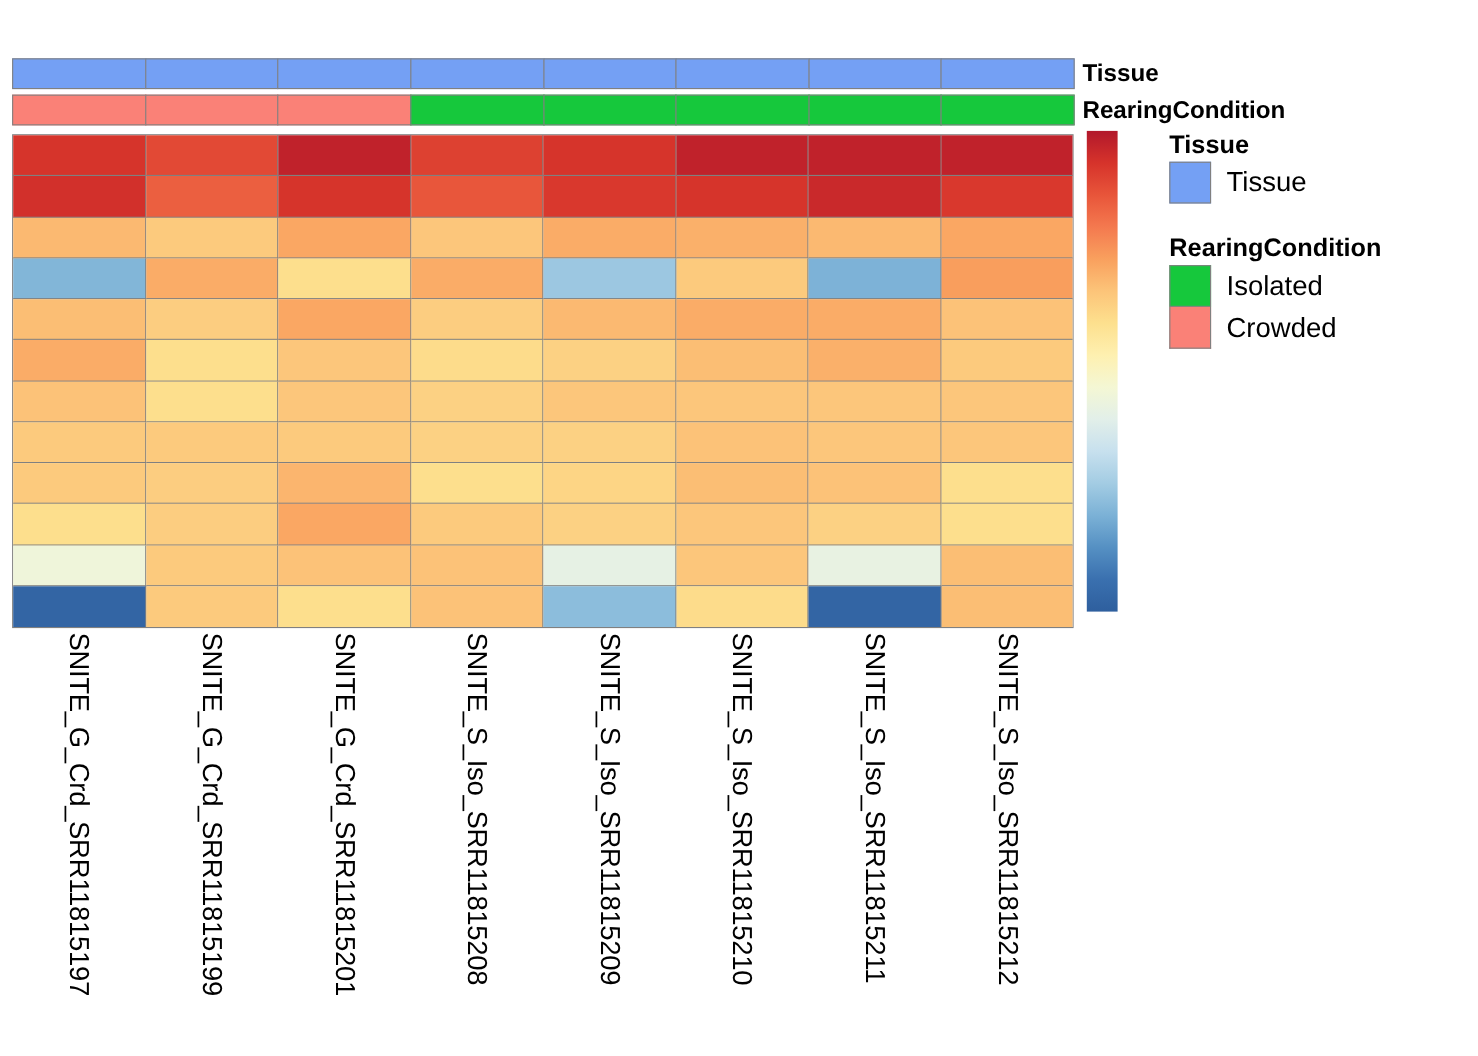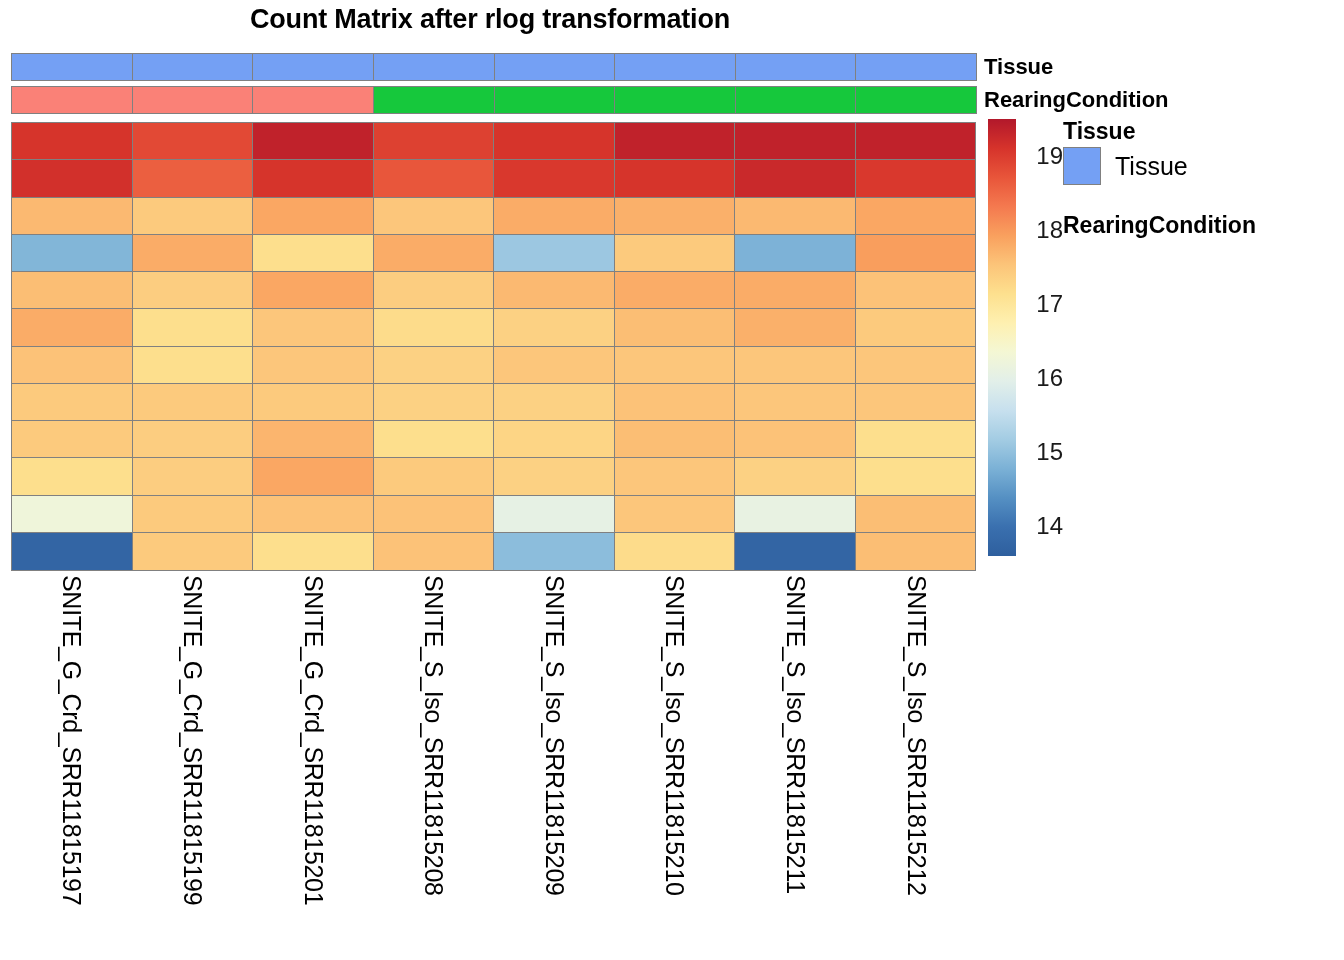"Count Matrix after rlog transformation" div.title { html: <div>Count Matrix after rlog transformation</div> -> none }
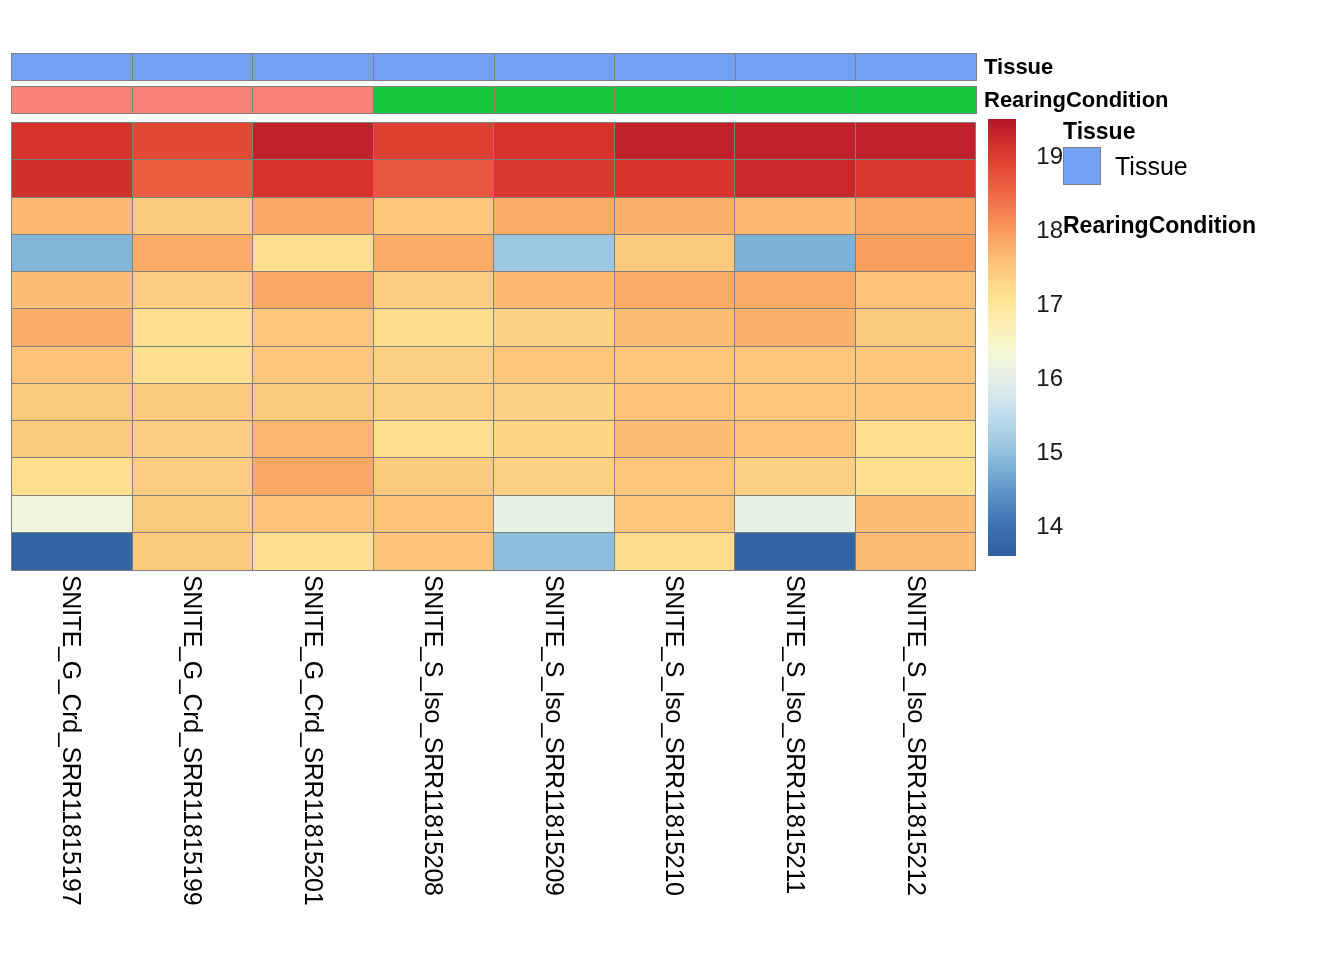"19" div.colorbar-ticks { html: <div> <div>19</div> <div>18</div> <div>17</div> <div>16</div> <div>15</div> <div>14</div> </div> -> none }
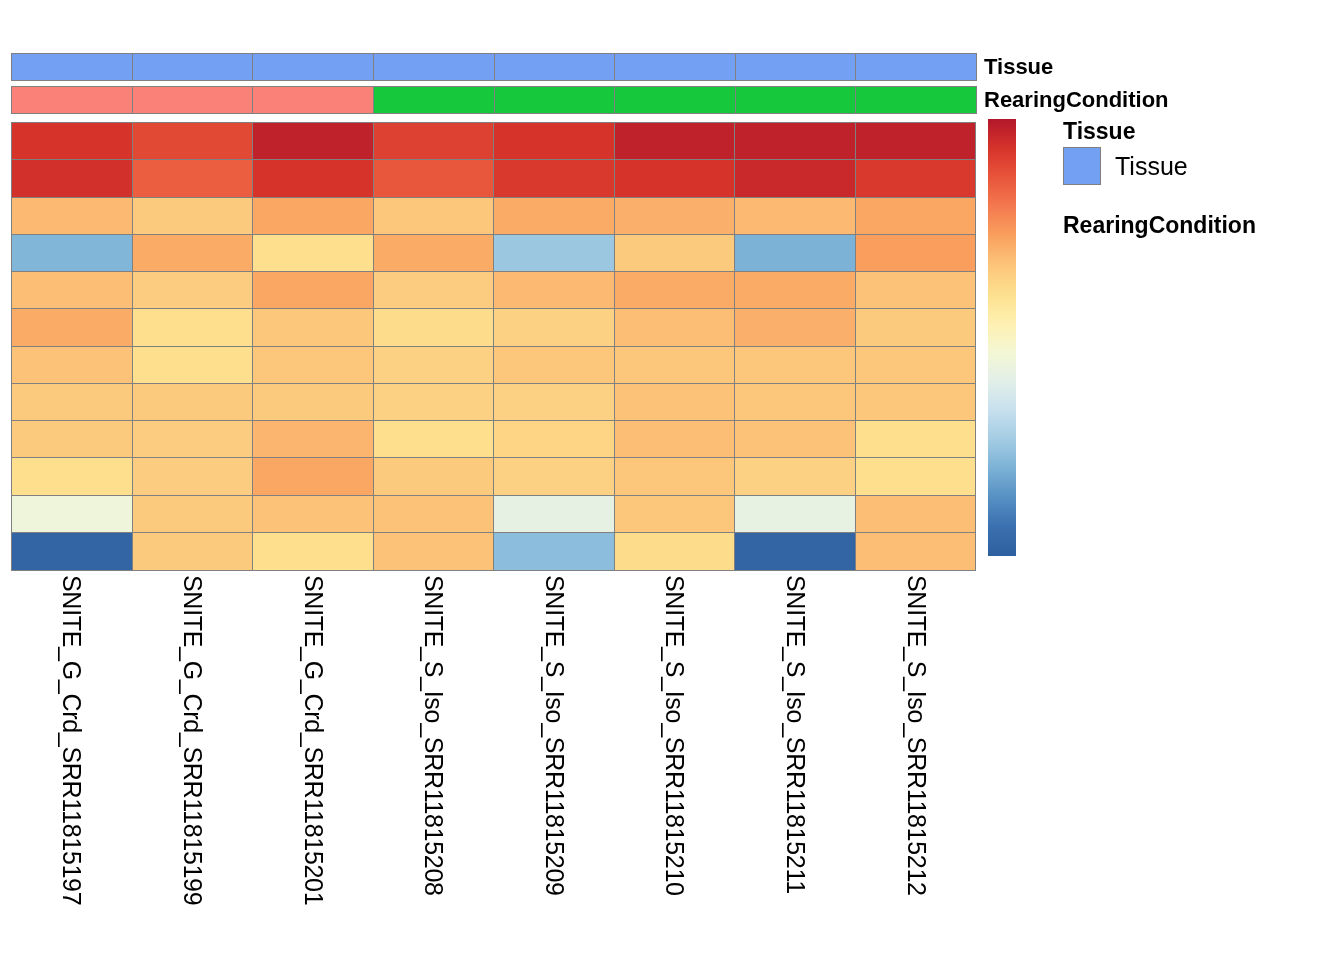"Isolated" div.legend-item { html: none -> <div> <div></div> <div>Isolated</div> </div> }
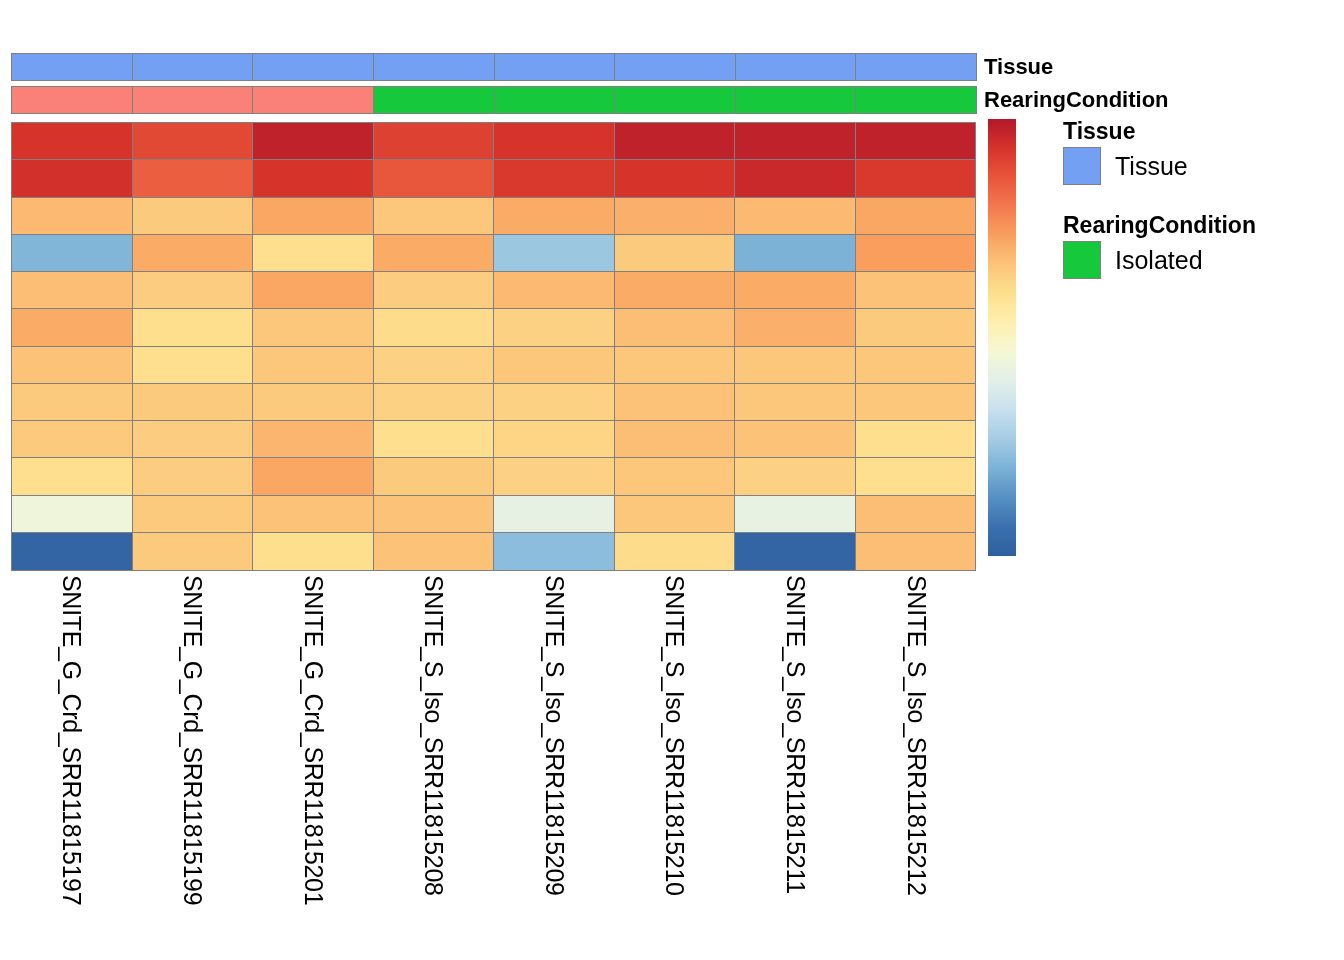"Crowded" div.legend-item { html: none -> <div> <div></div> <div>Crowded</div> </div> }
